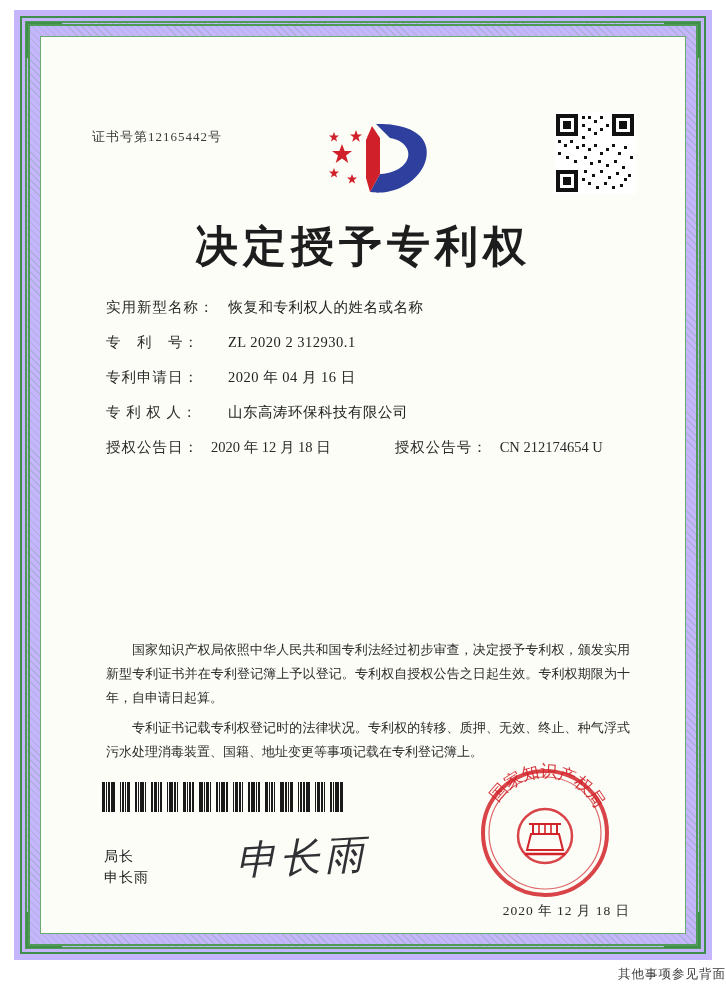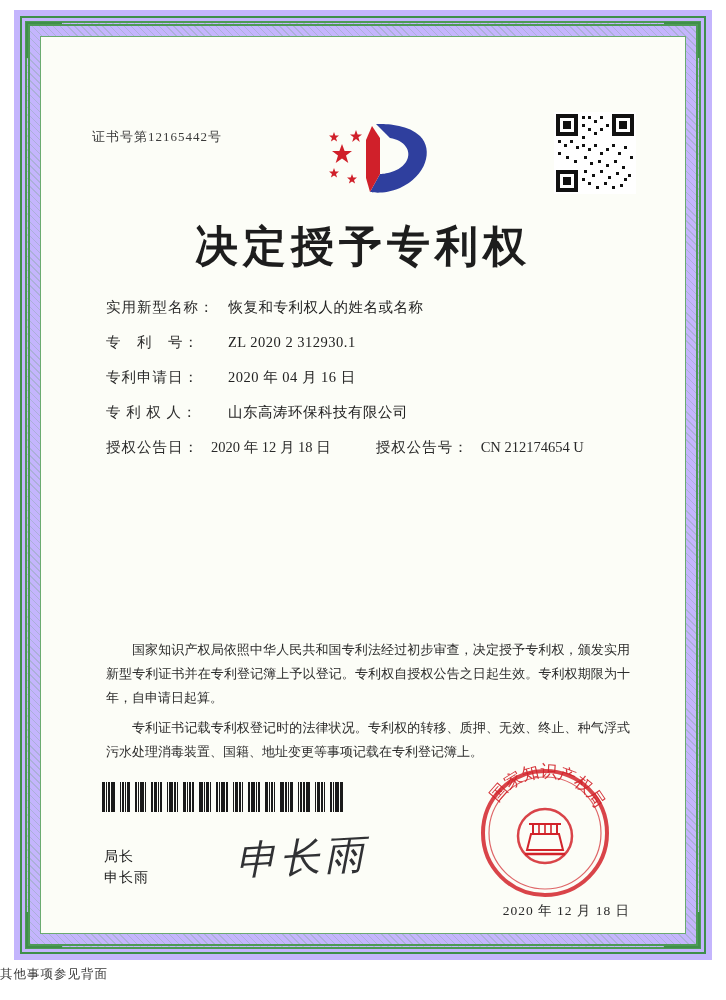"授权公告号：" .row-two .seg.right { margin-left: 45px -> 64px }
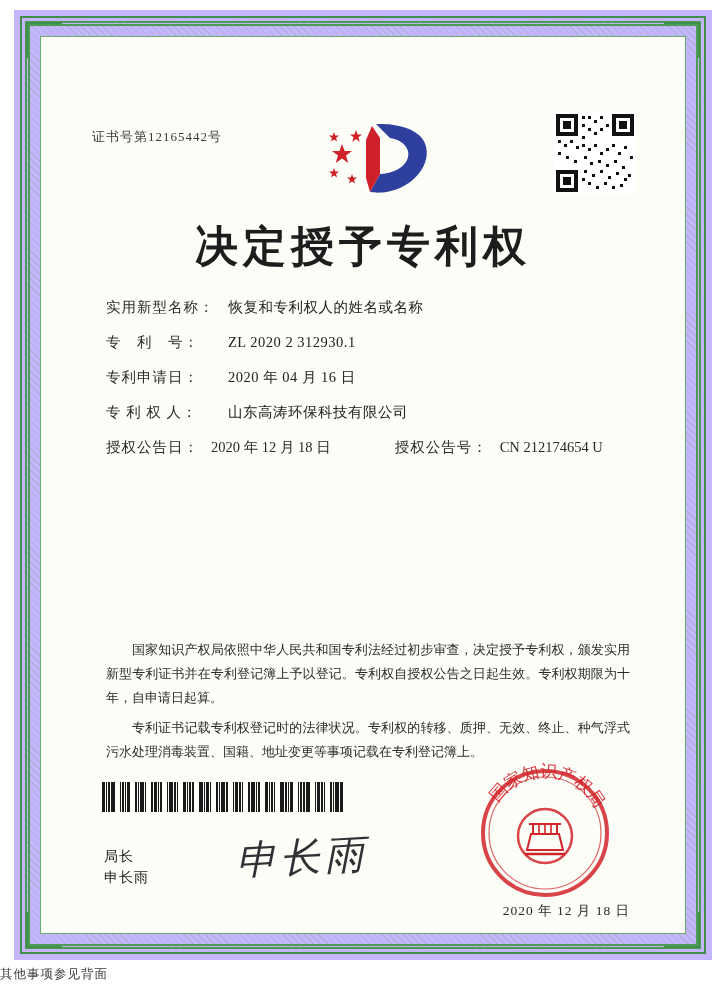"其他事项参见背面" .footnote { text-align: left -> right }
